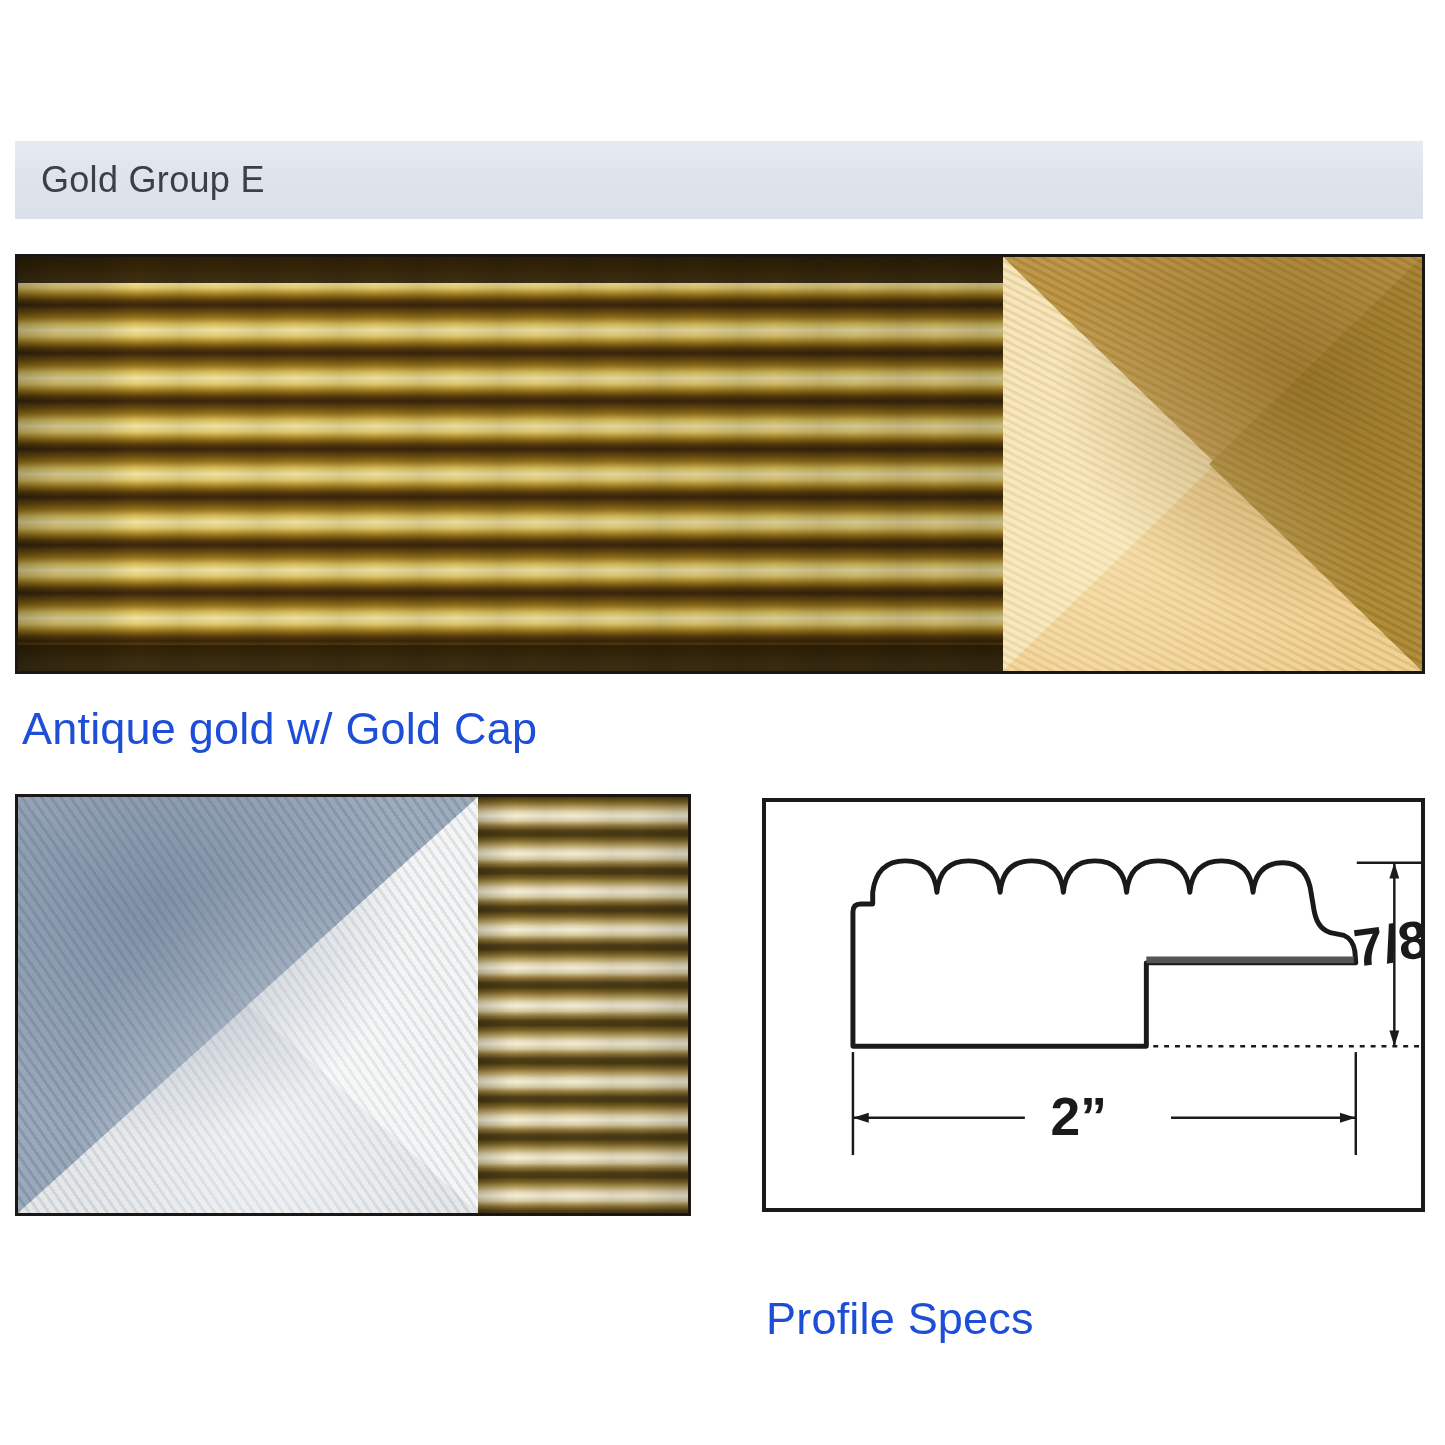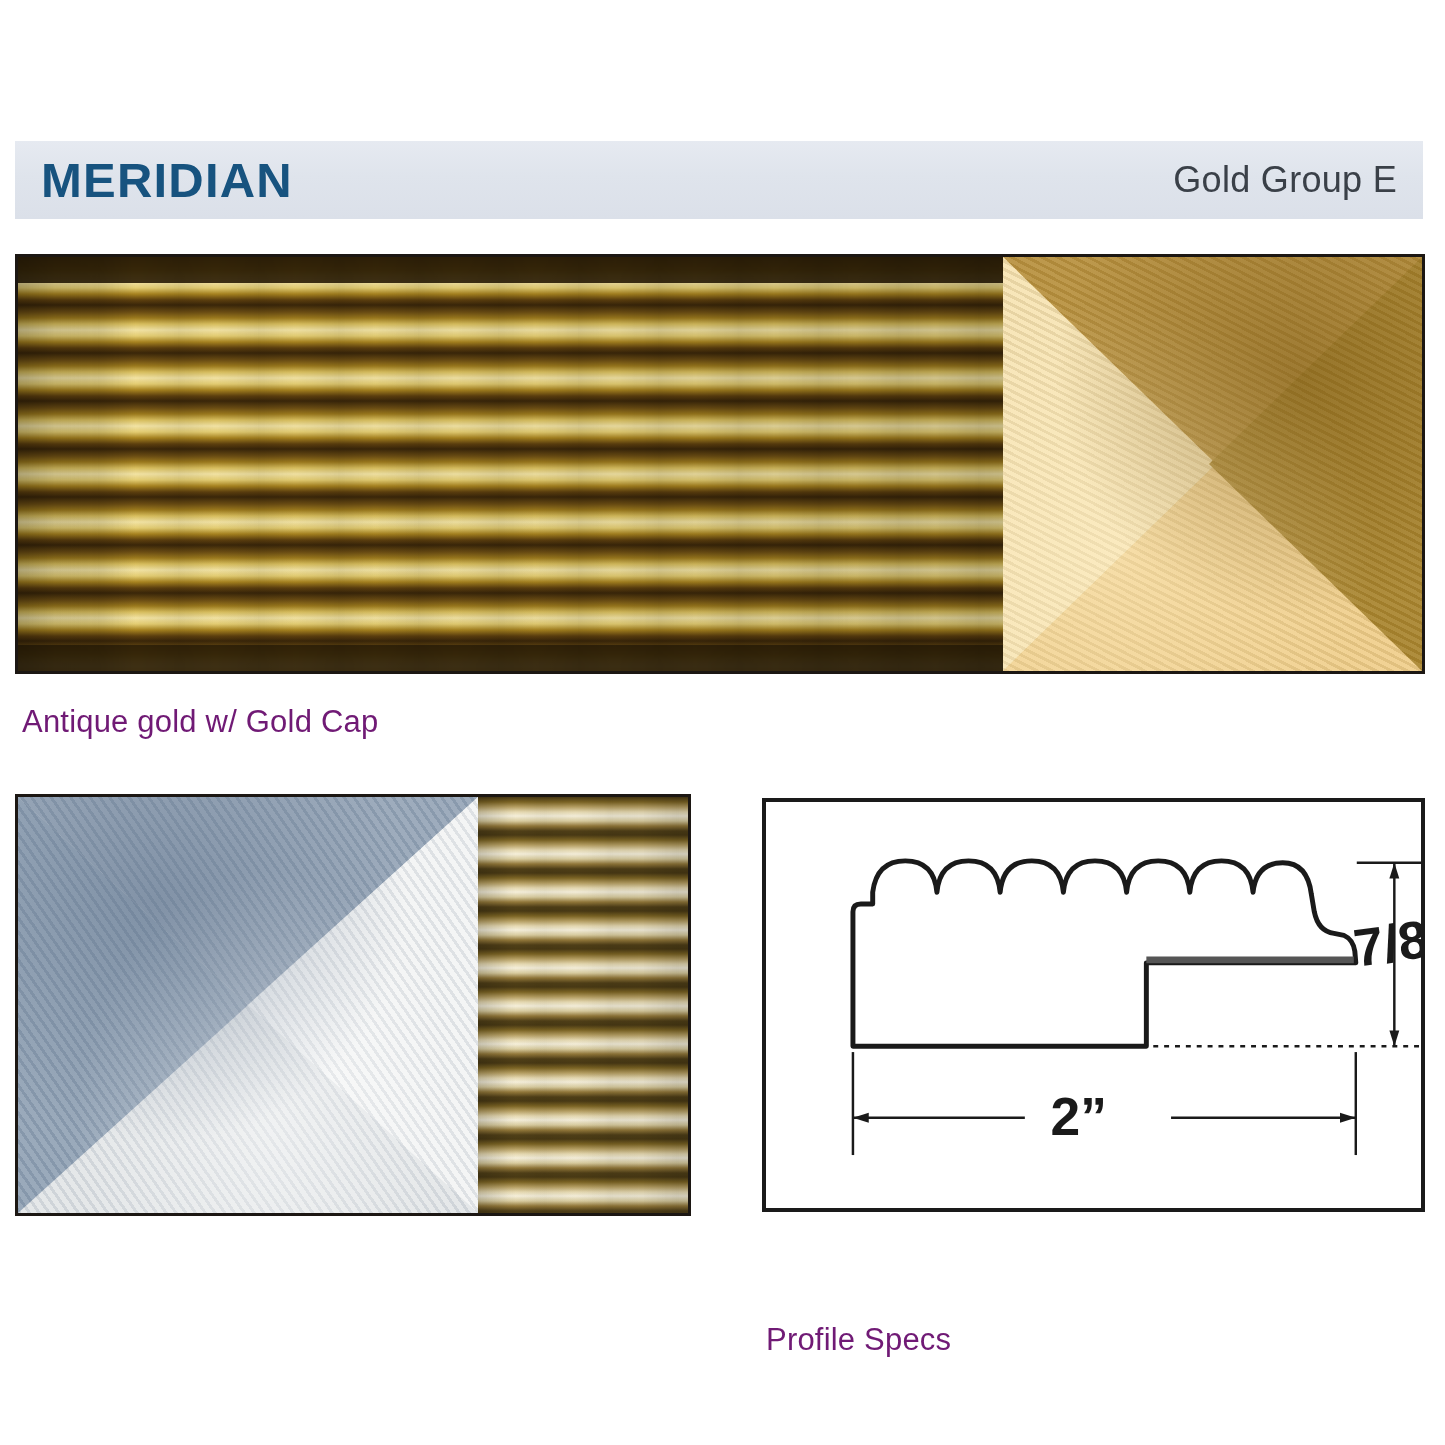"MERIDIAN" div.brand-title { html: <div>MERIDIAN</div> -> none }
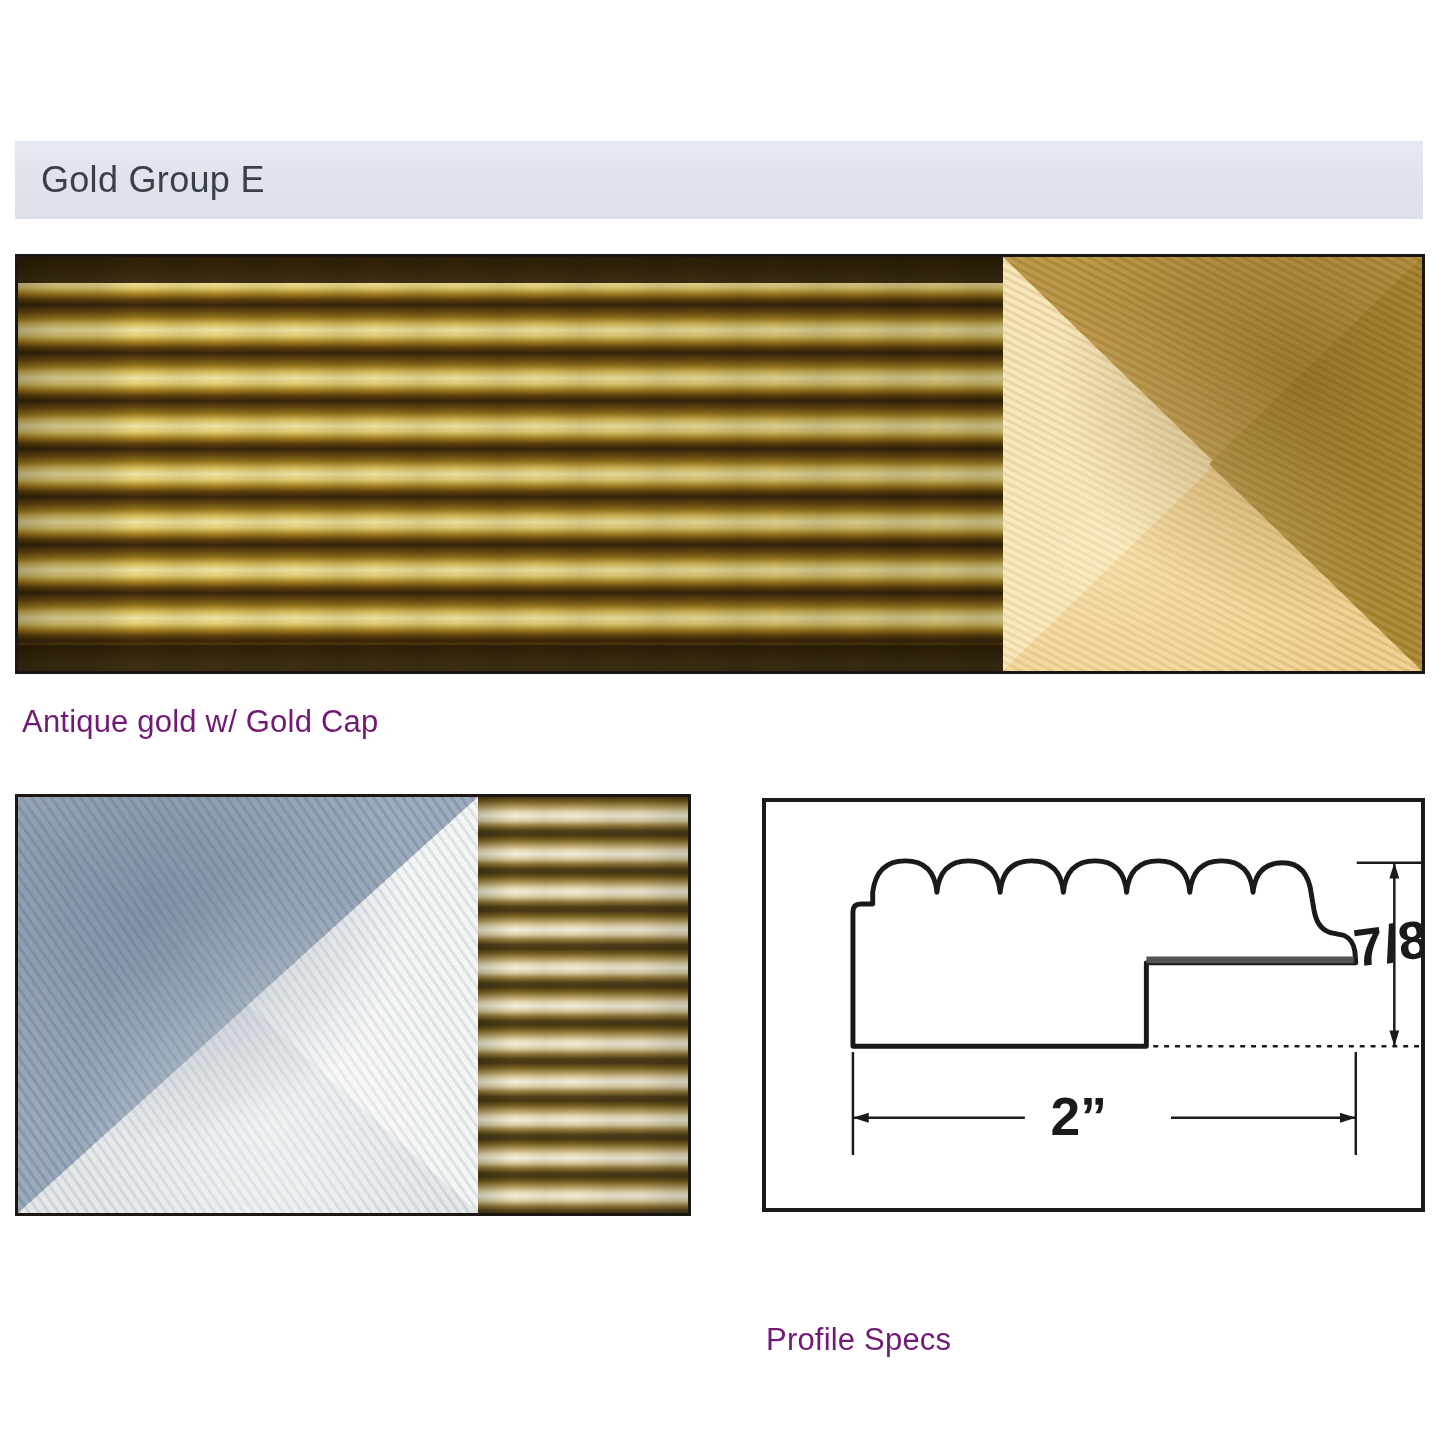"Antique gold w/ Gold Cap" .caption { color: #701a75 -> #1d4ed8; font-size: 31px -> 45px }
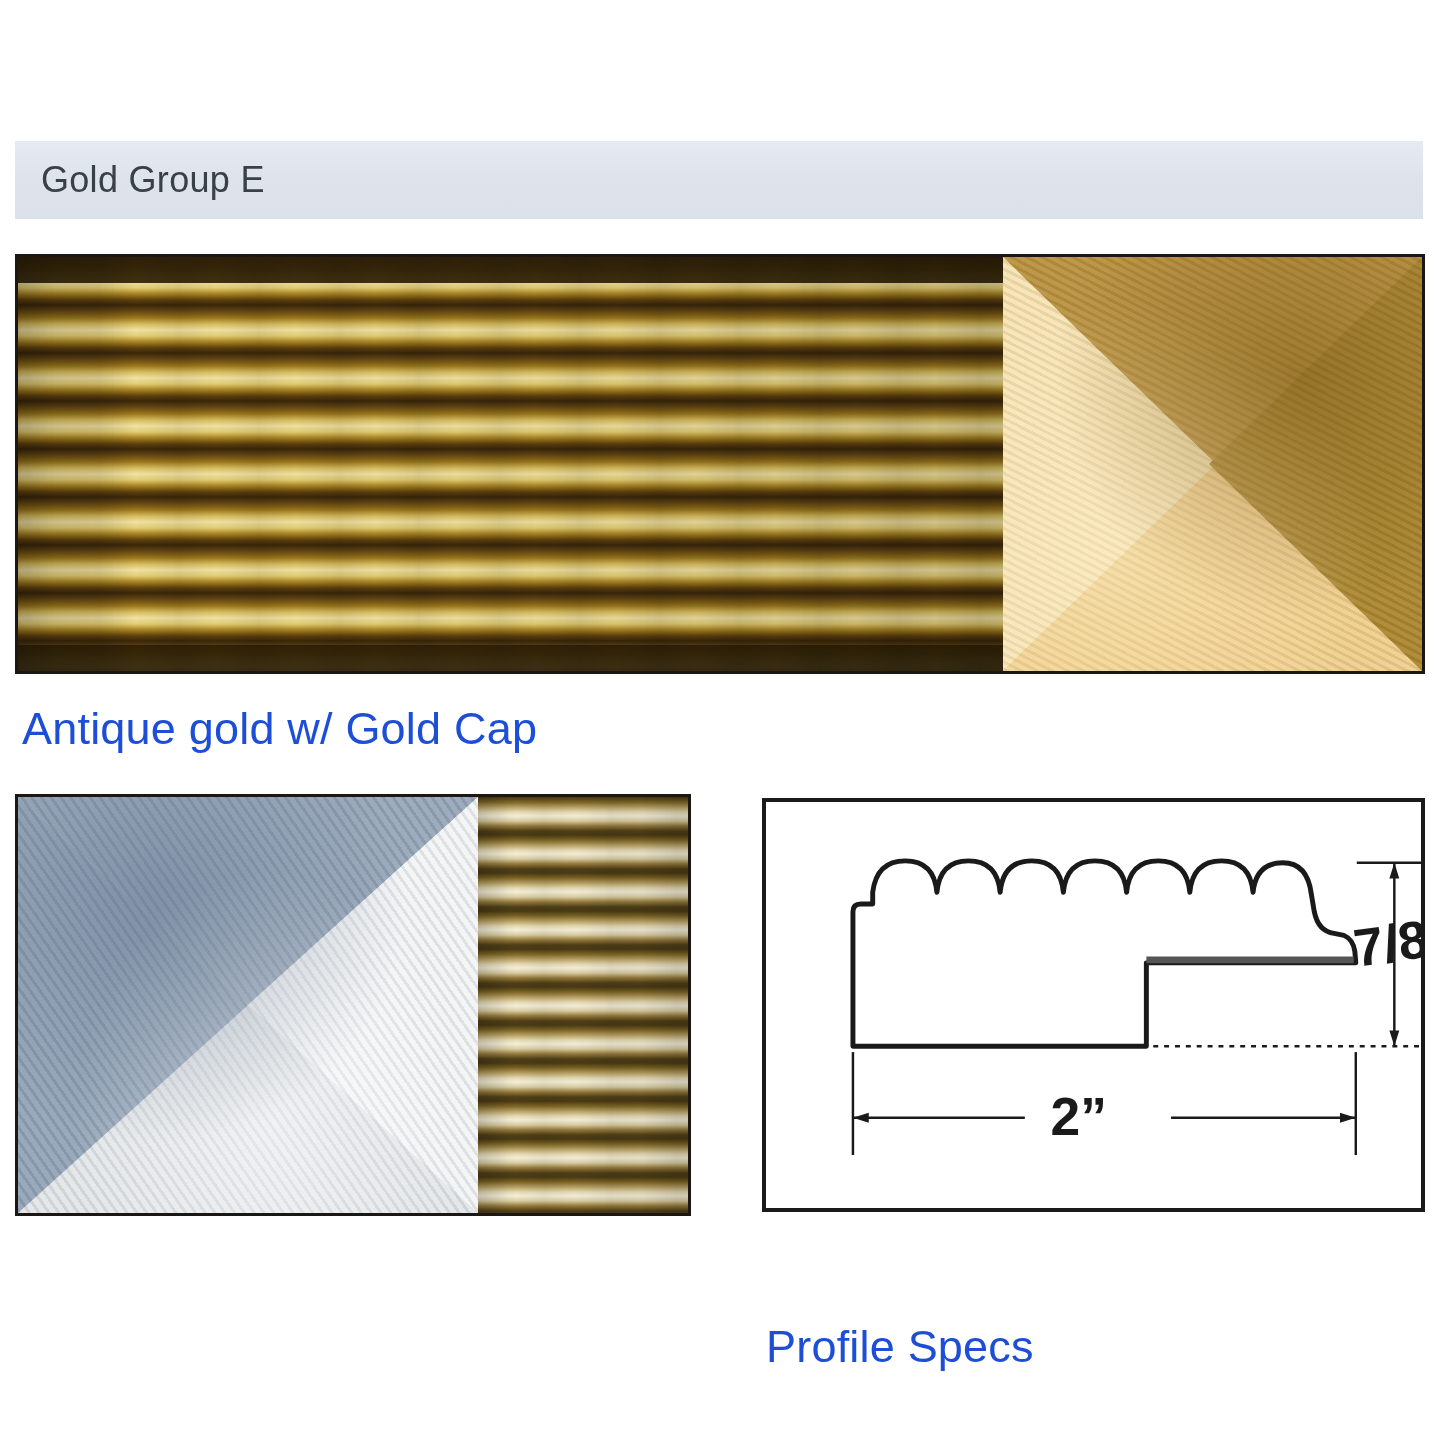"Profile Specs" #caption-profile { top: 1324px -> 1296px }
